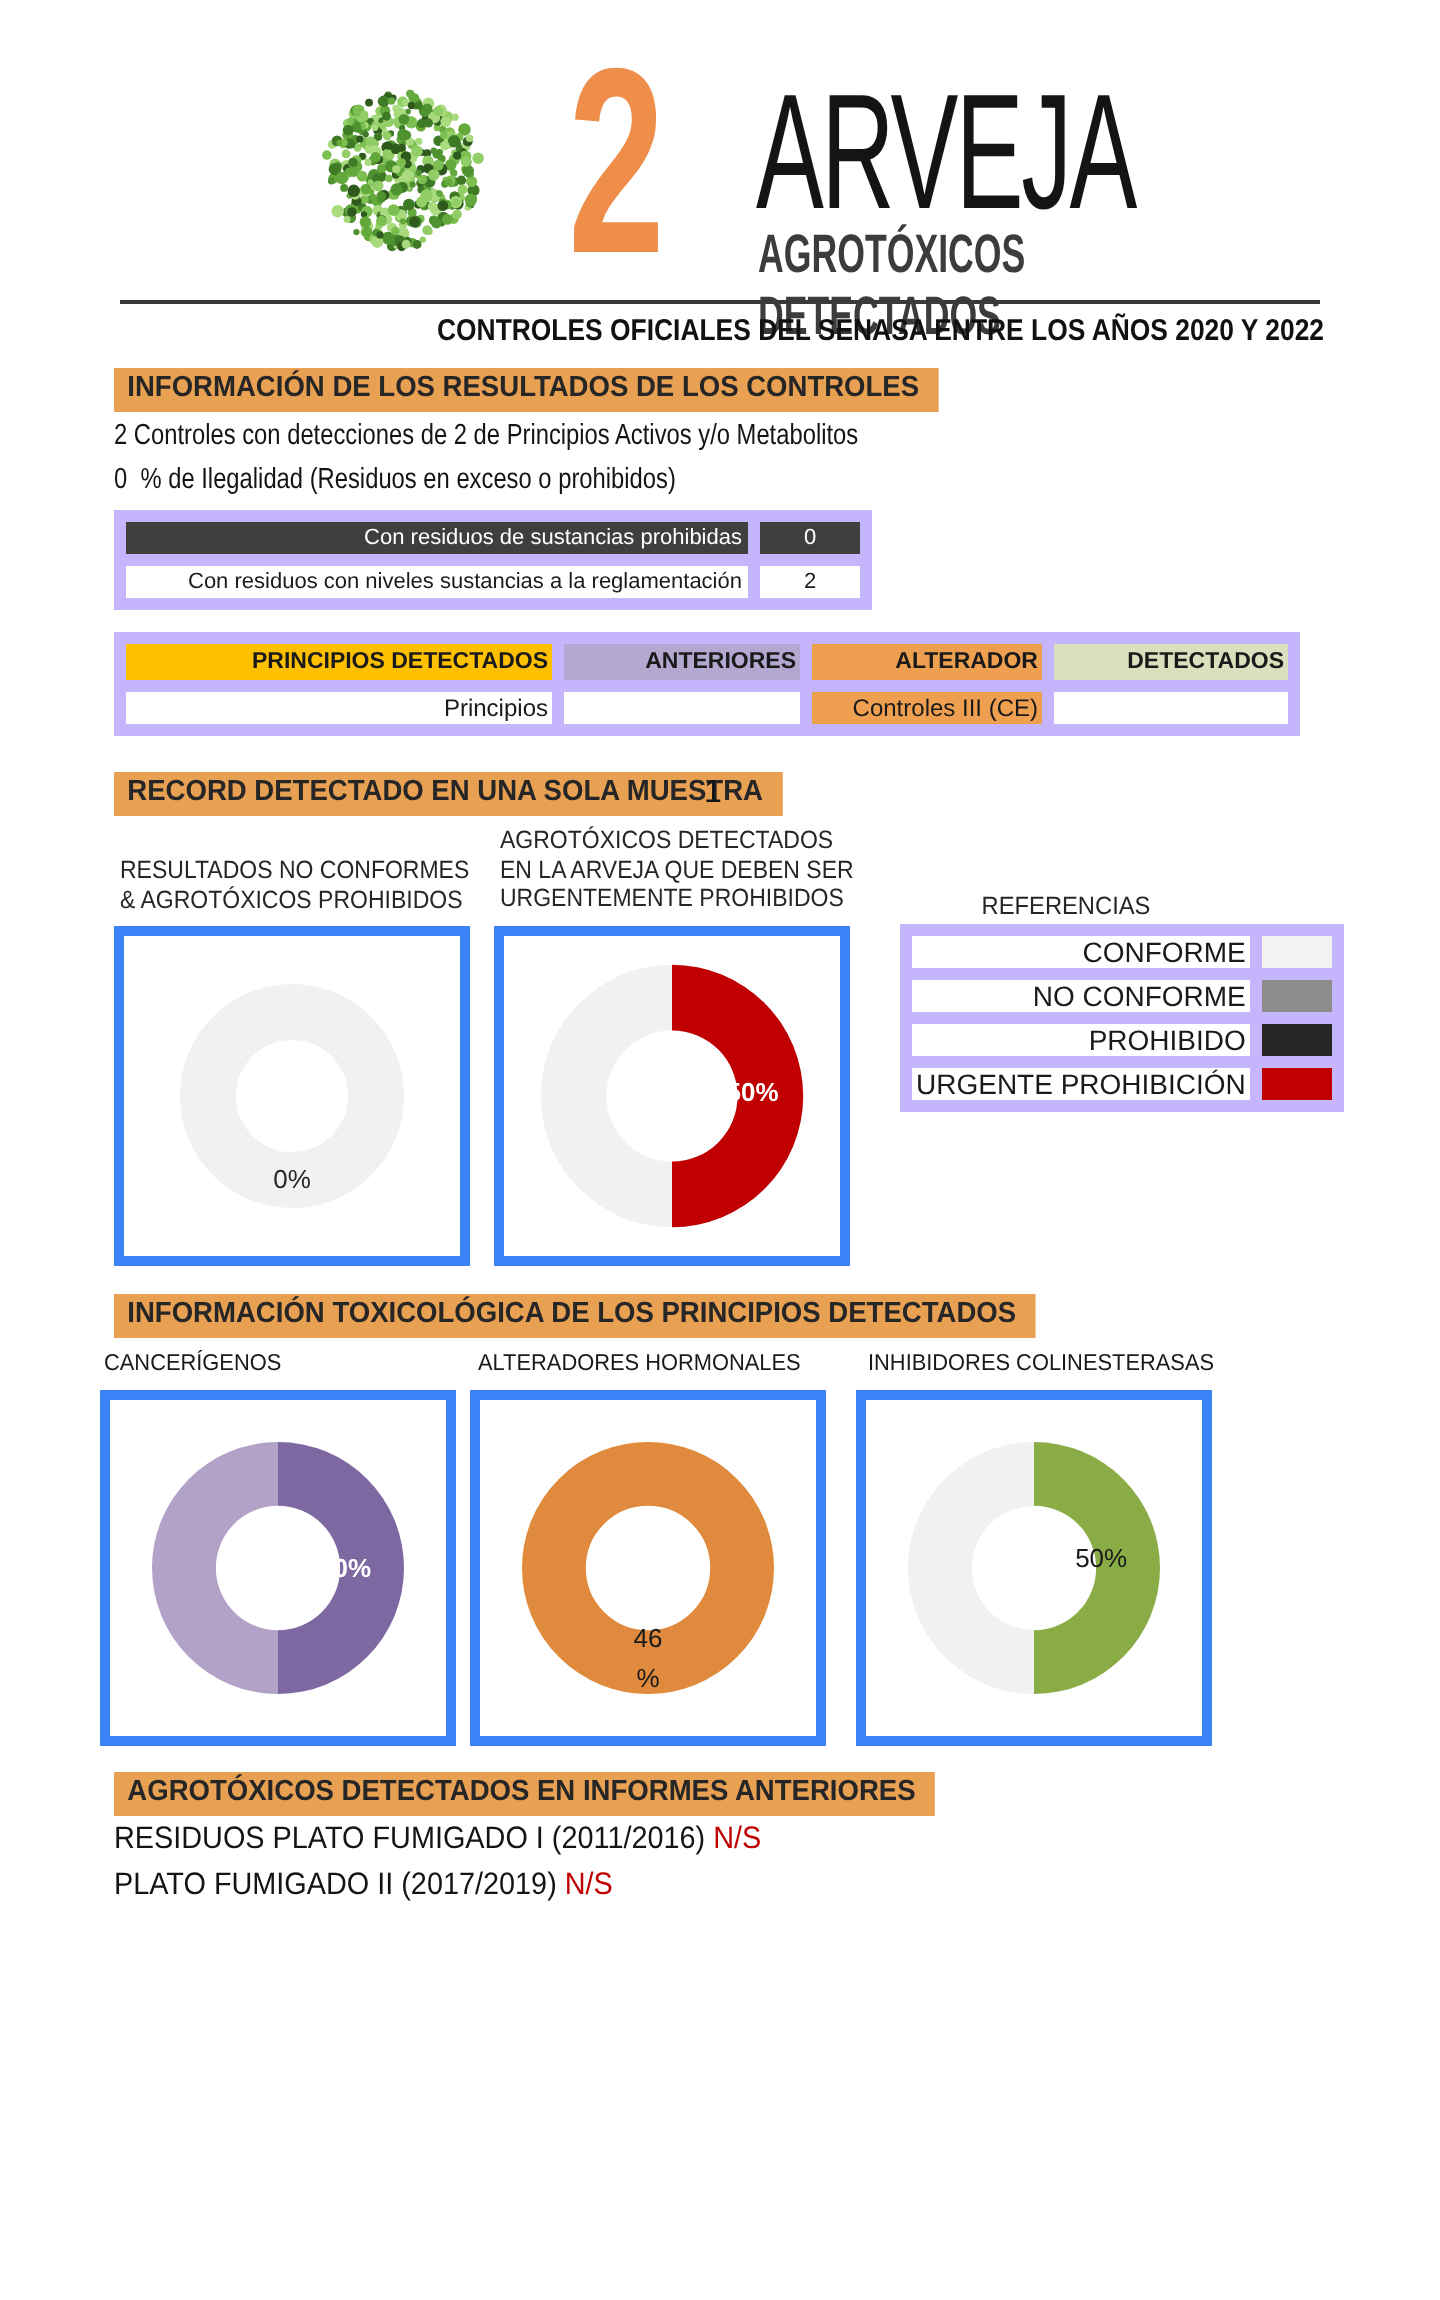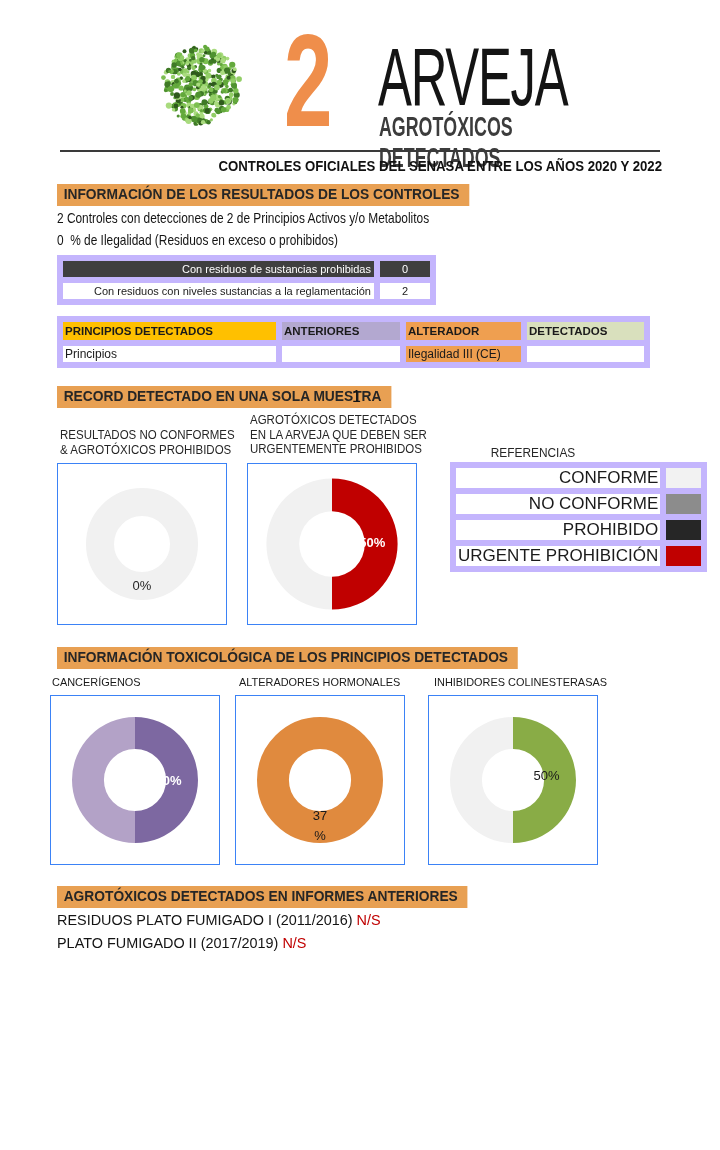"PRINCIPIOS DETECTADOS" .pr-tbl td { text-align: left -> right }
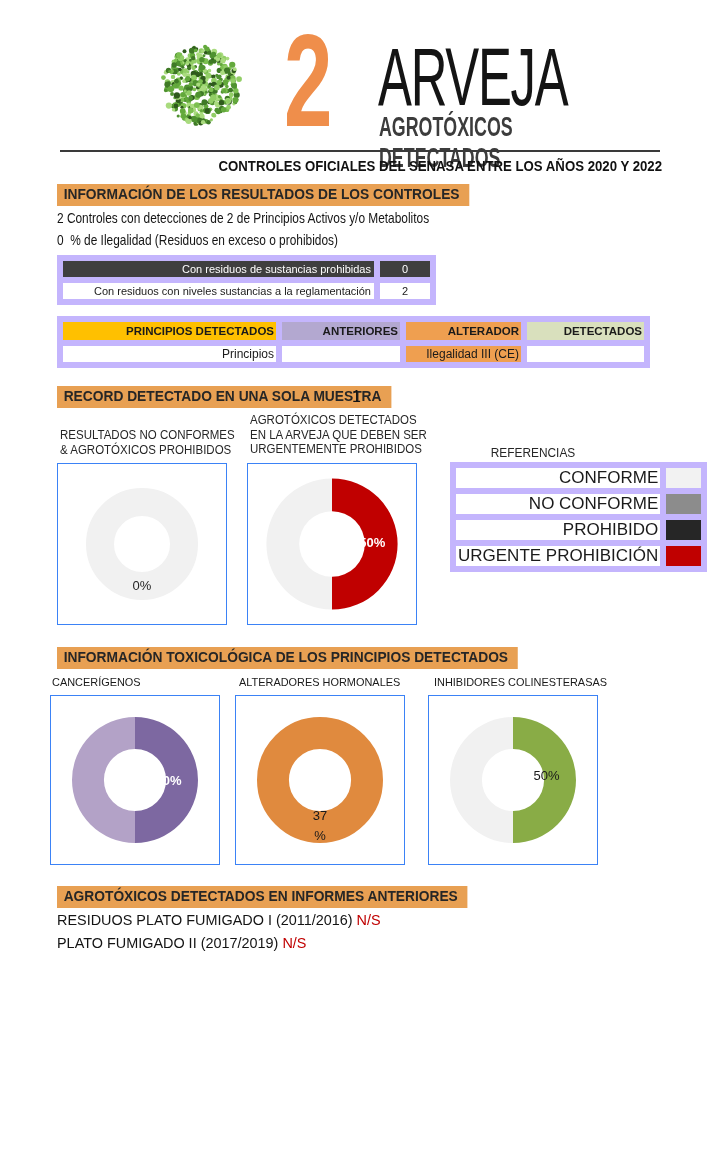"Ilegalidad III (CE)" td.col-a { text: Ilegalidad -> Controles }
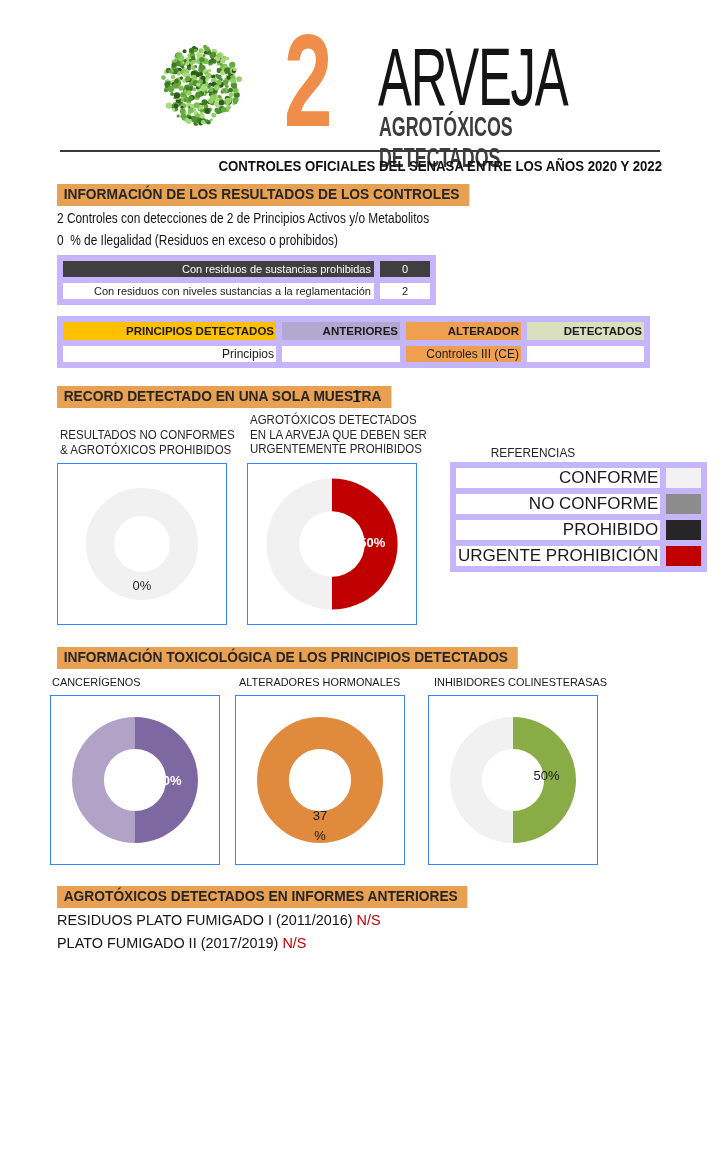"CONFORME" .leg-tbl td { font-size: 17px -> 14px }
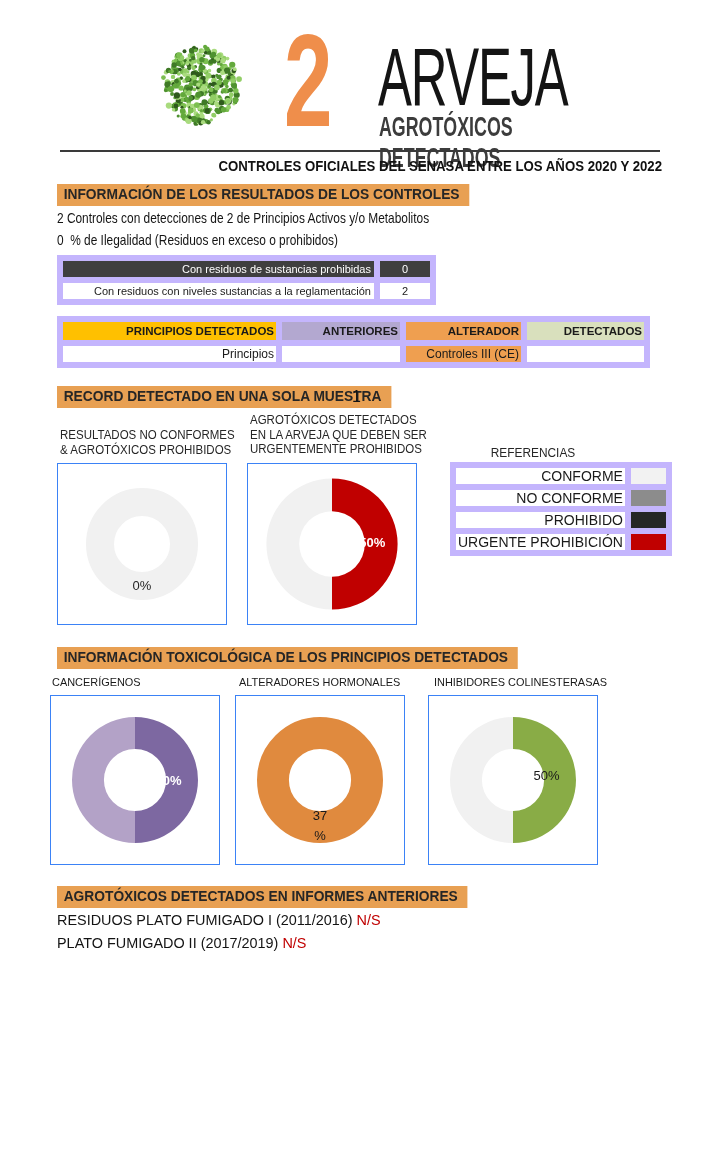"50%" .chart-box { border: 1px solid #3b82f6 -> 5px solid #3b82f6 }
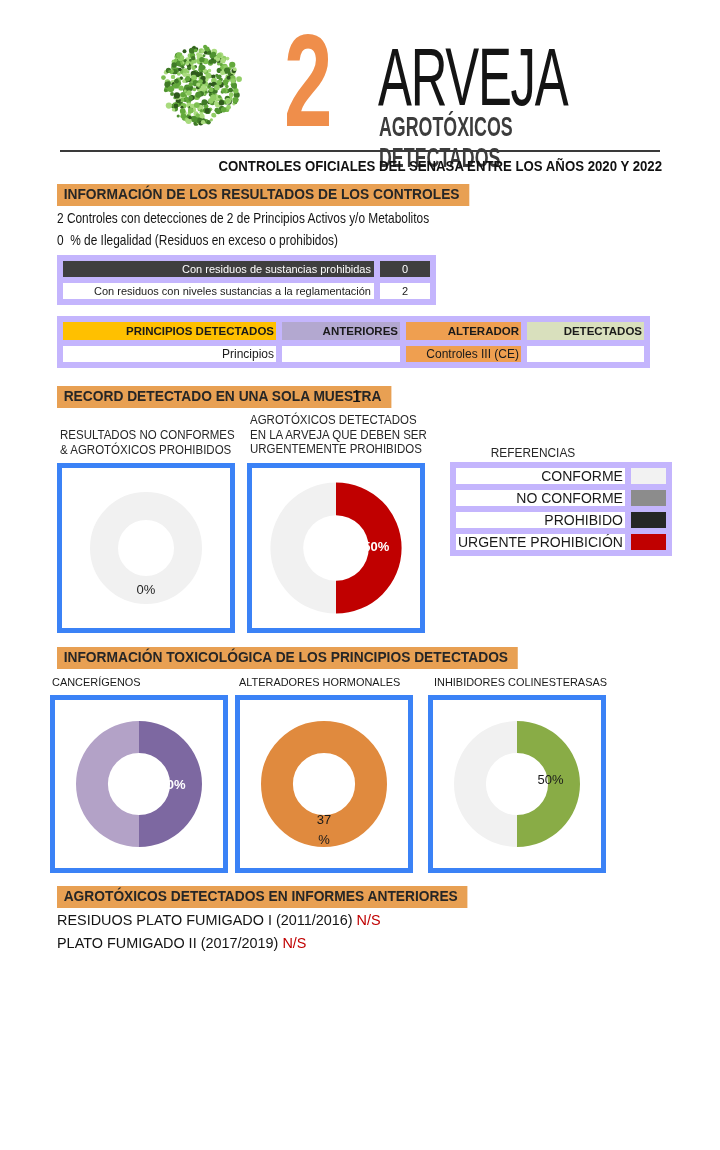"37" span.dl { text: 37 -> 46 }
